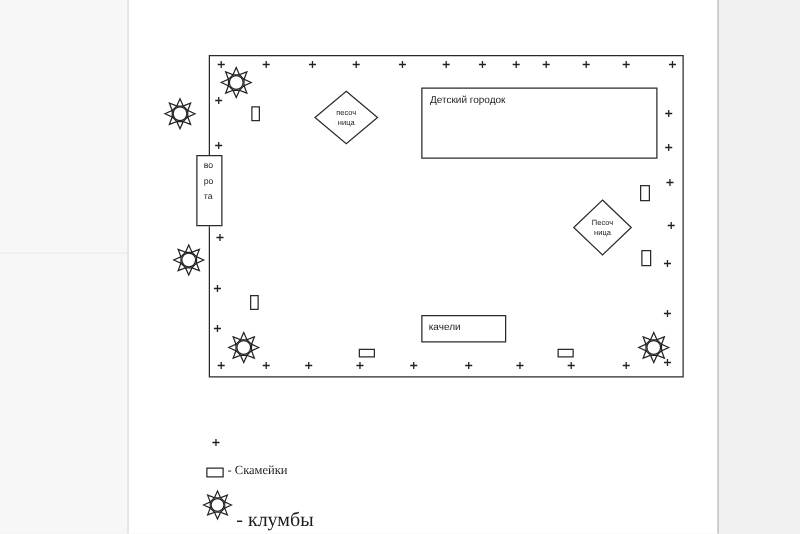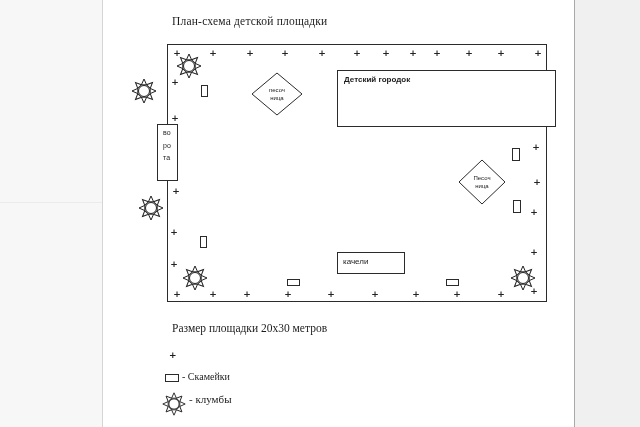"План-схема детской площадки" div.page-title { html: <div>План-схема детской площадки</div> -> none }
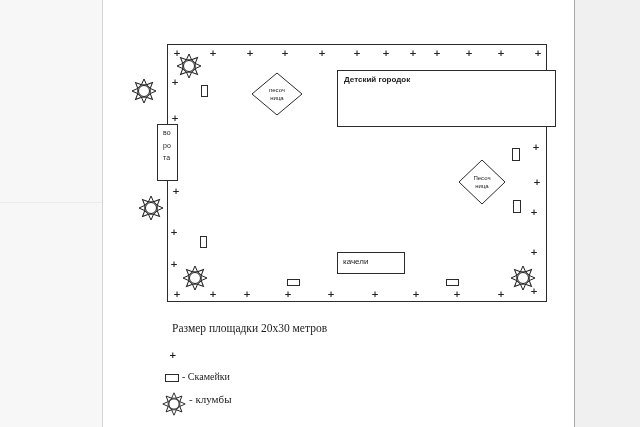"Детский городок" .area-kids-town { font-weight: bold -> none; width: 219px -> 189px }
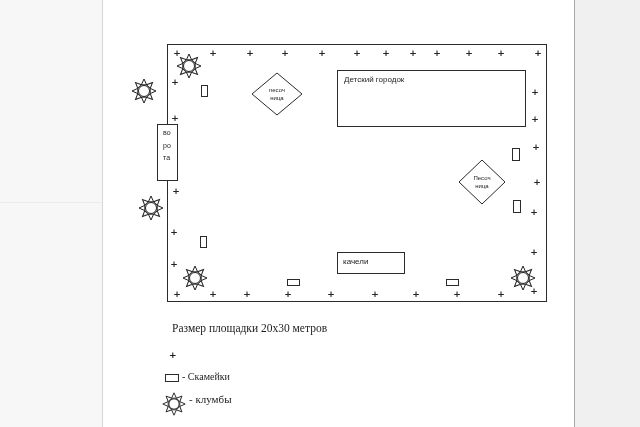"Размер площадки 20x30 метров" div.size-note { html: <div>Размер площадки 20x30 метров</div> -> none }
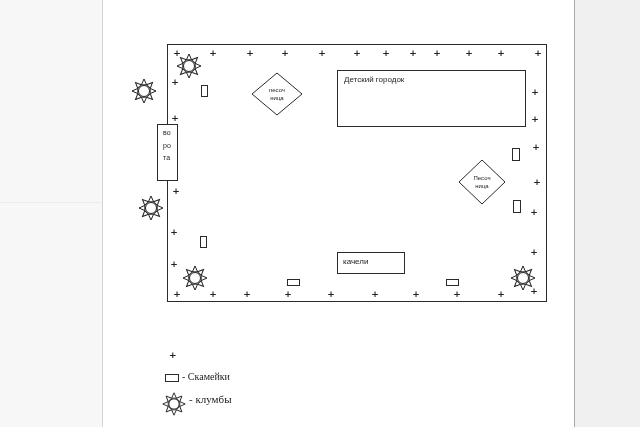"- клумбы" .legend-label-flower { font-size: 11px -> 16px; top: 393px -> 408px }
